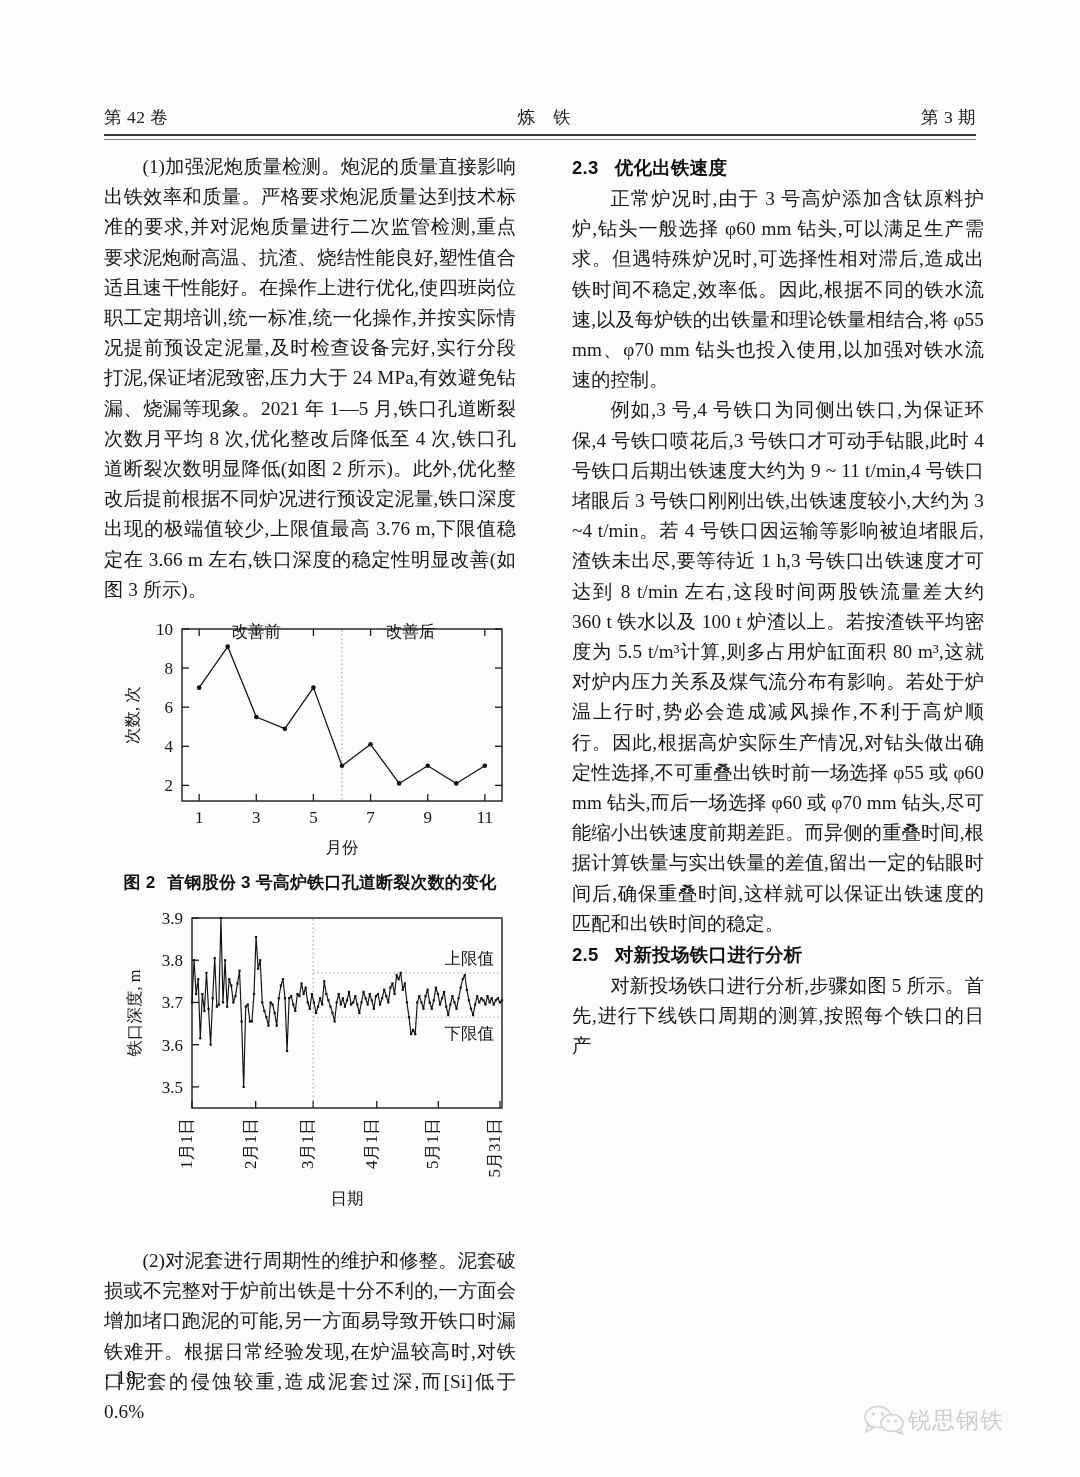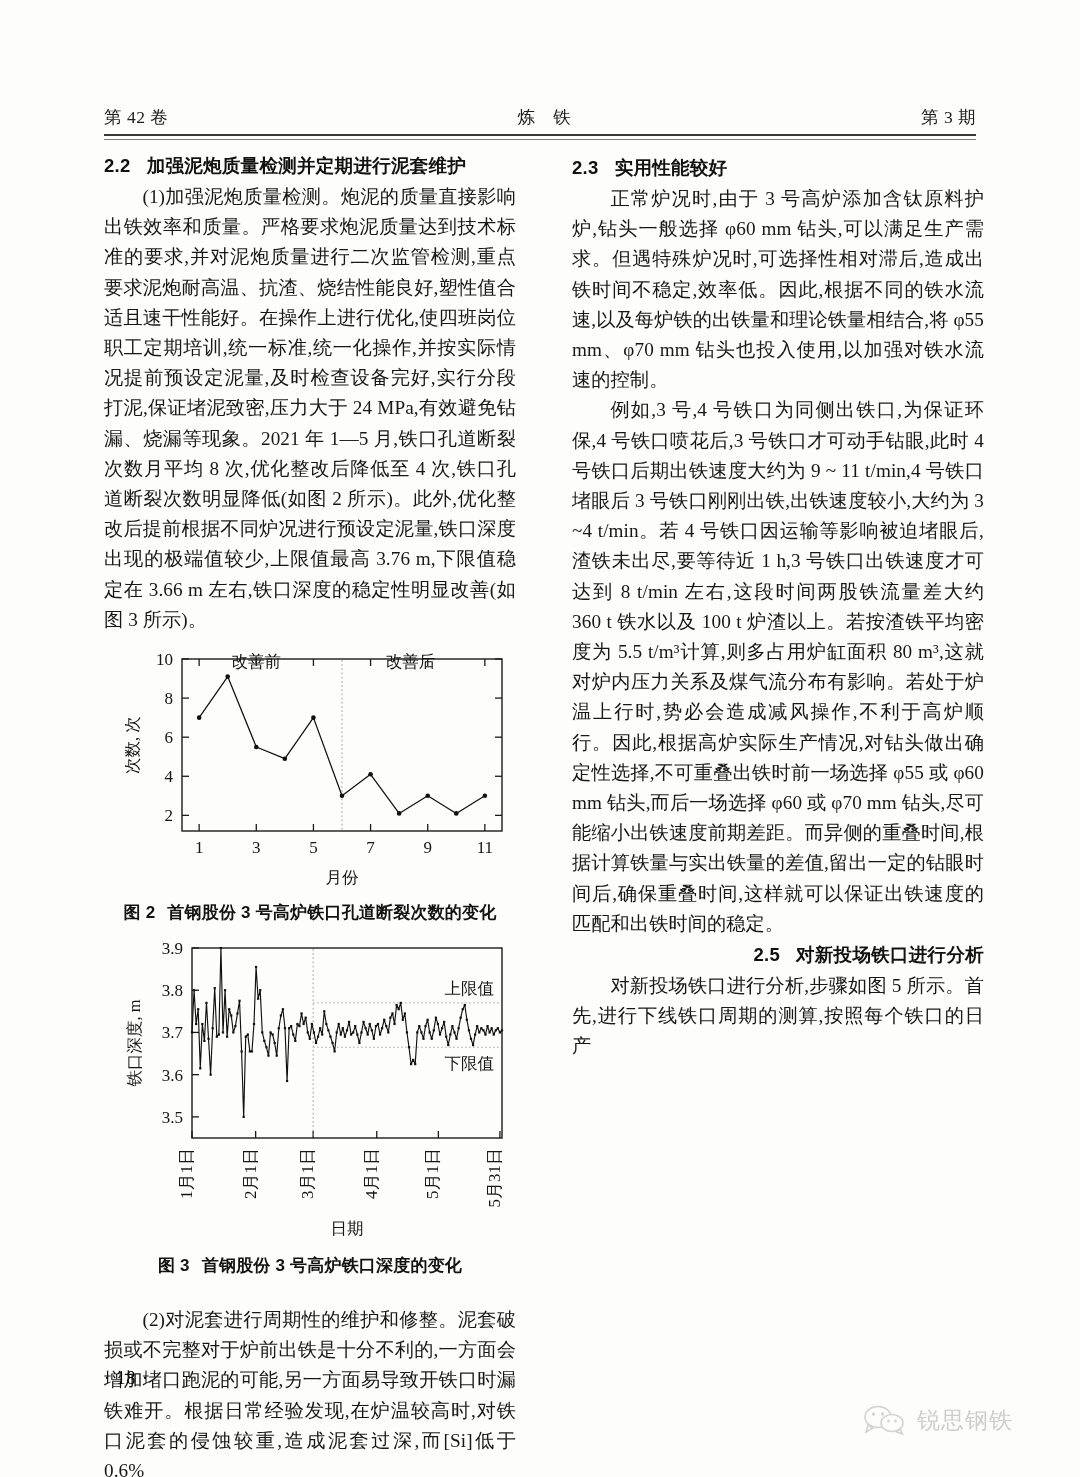"2.2 加强泥炮质量检测并定期进行泥套维护" h3.sec { html: <h3> <span>2.2</span><span>加强泥炮质量检测并定期进行泥套维护</span> </h3> -> none }
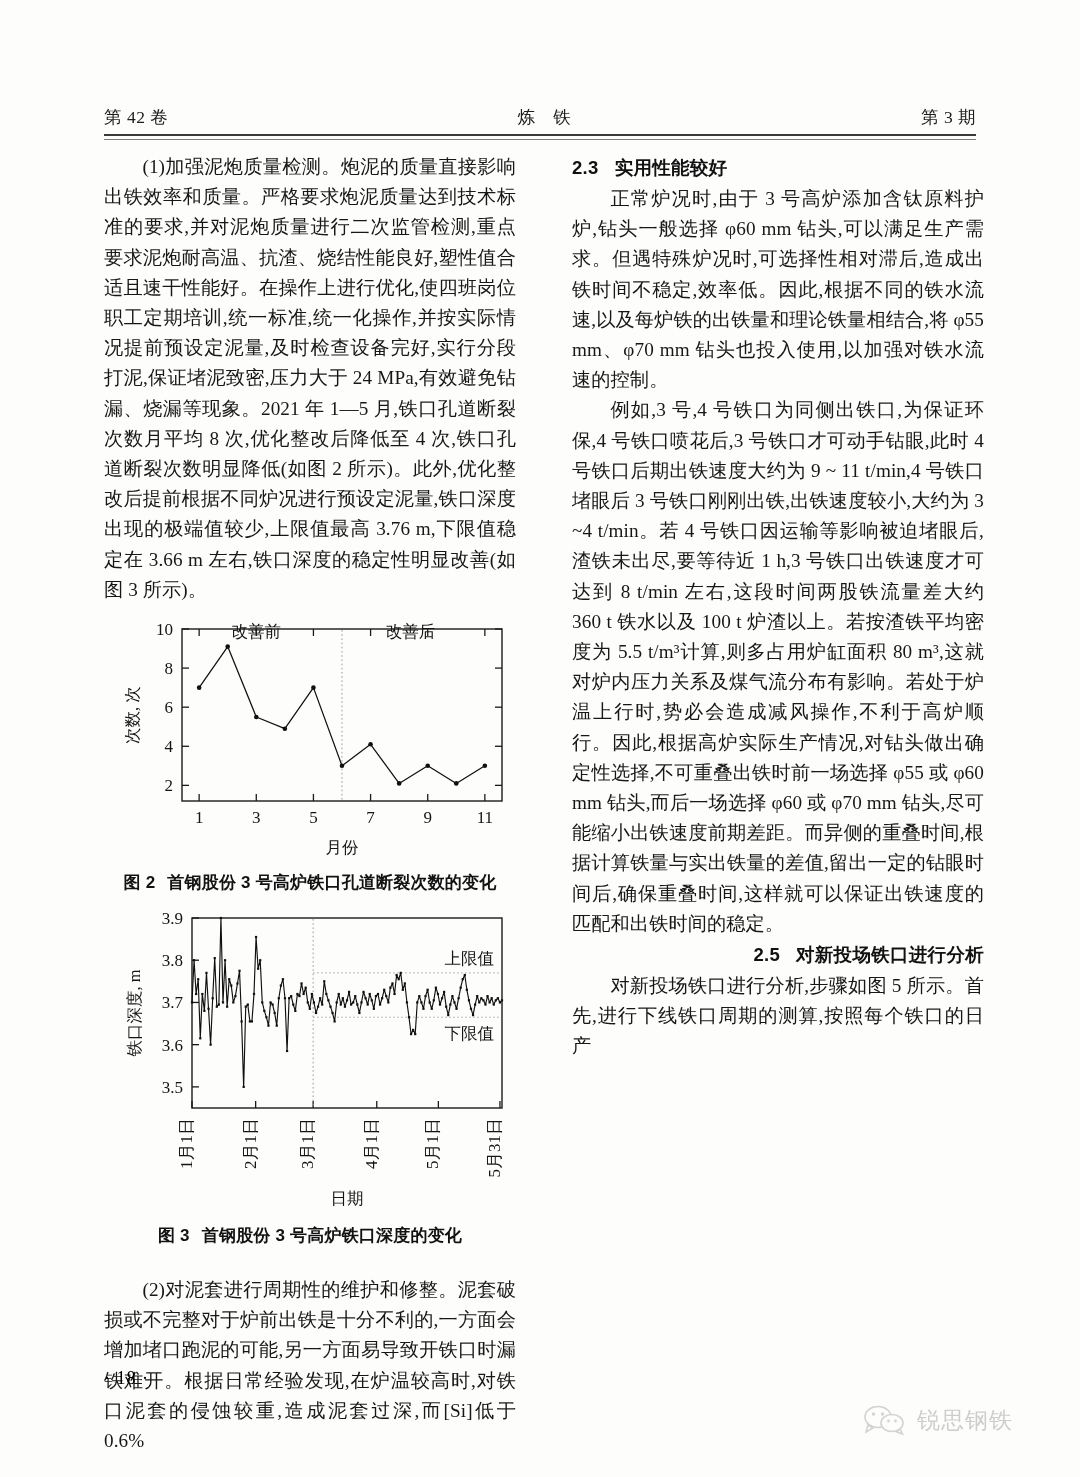"实用性能较好" span { text: 实用性能较好 -> 优化出铁速度 }
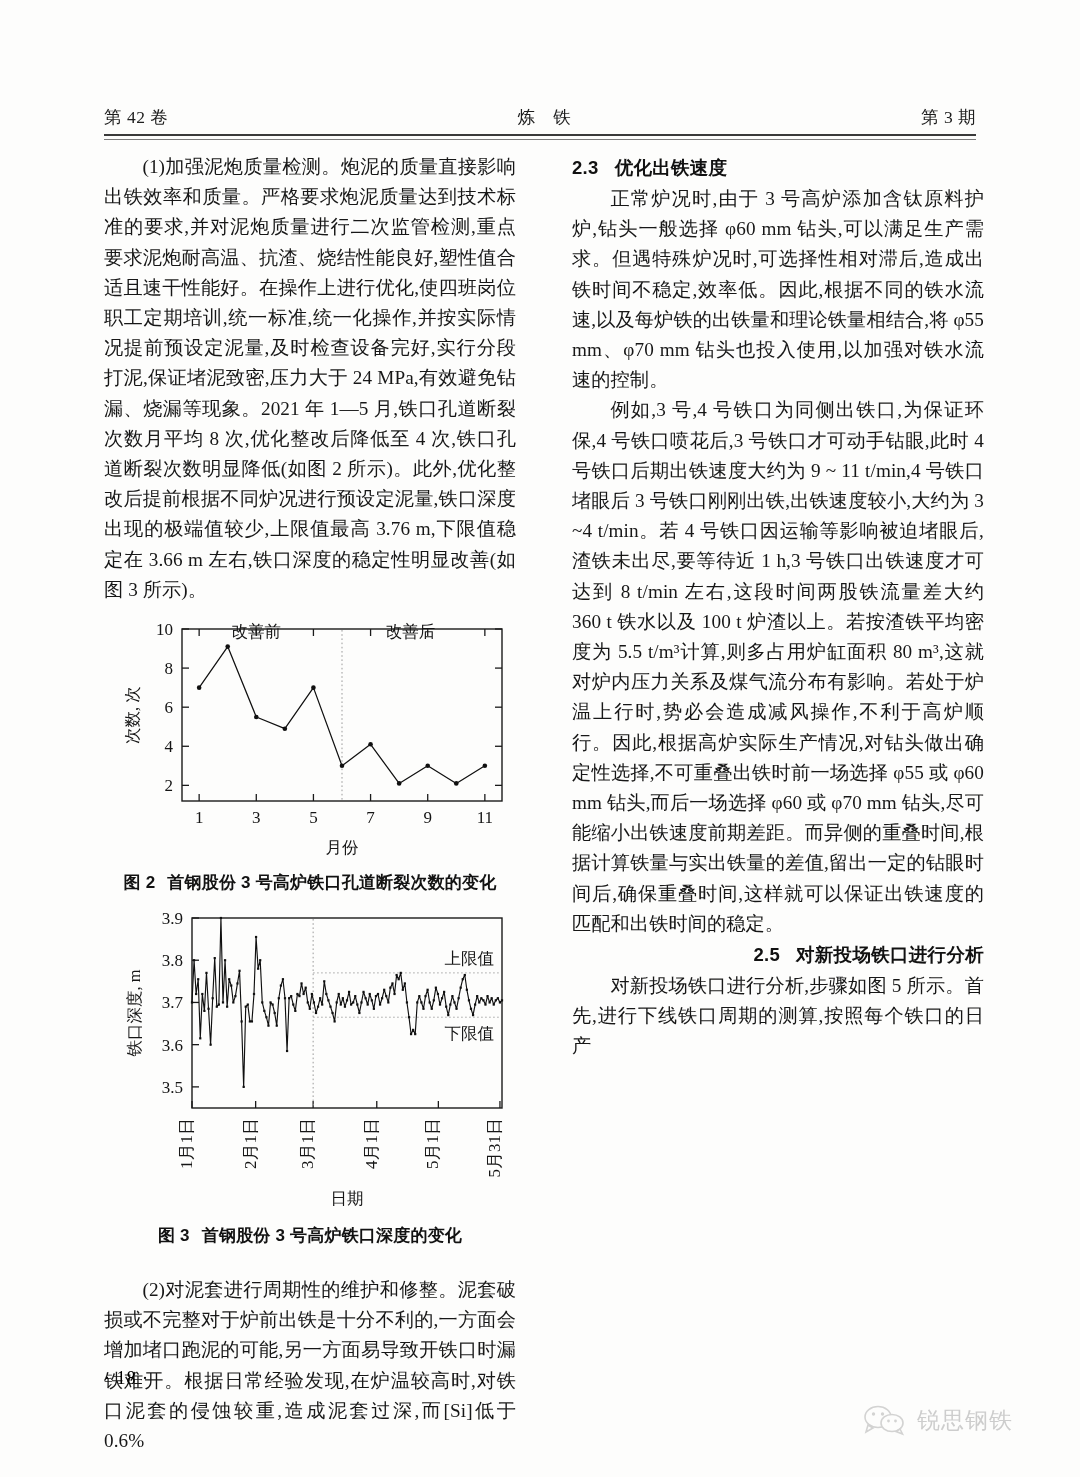"2.5 对新投场铁口进行分析" h3.sec { text-align: right -> none }
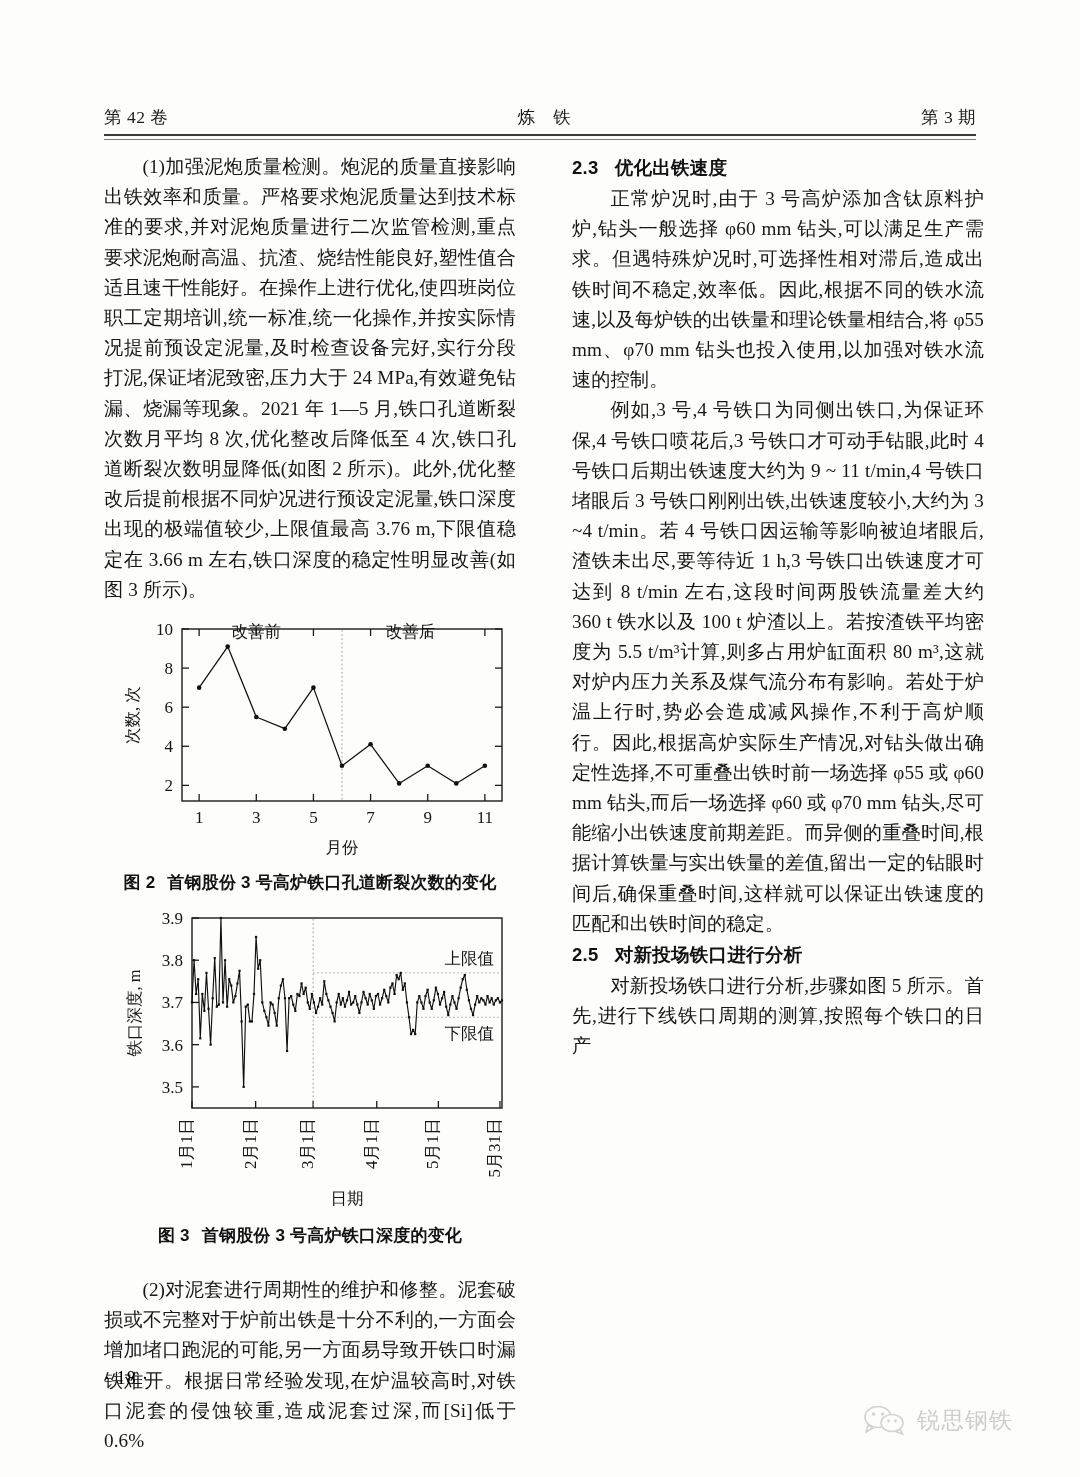"图 3 首钢股份 3 号高炉铁口深度的变化" div.figcap { html: <div> <span>图 3</span><span>首钢股份 3 号高炉铁口深度的变化</span> </div> -> none }
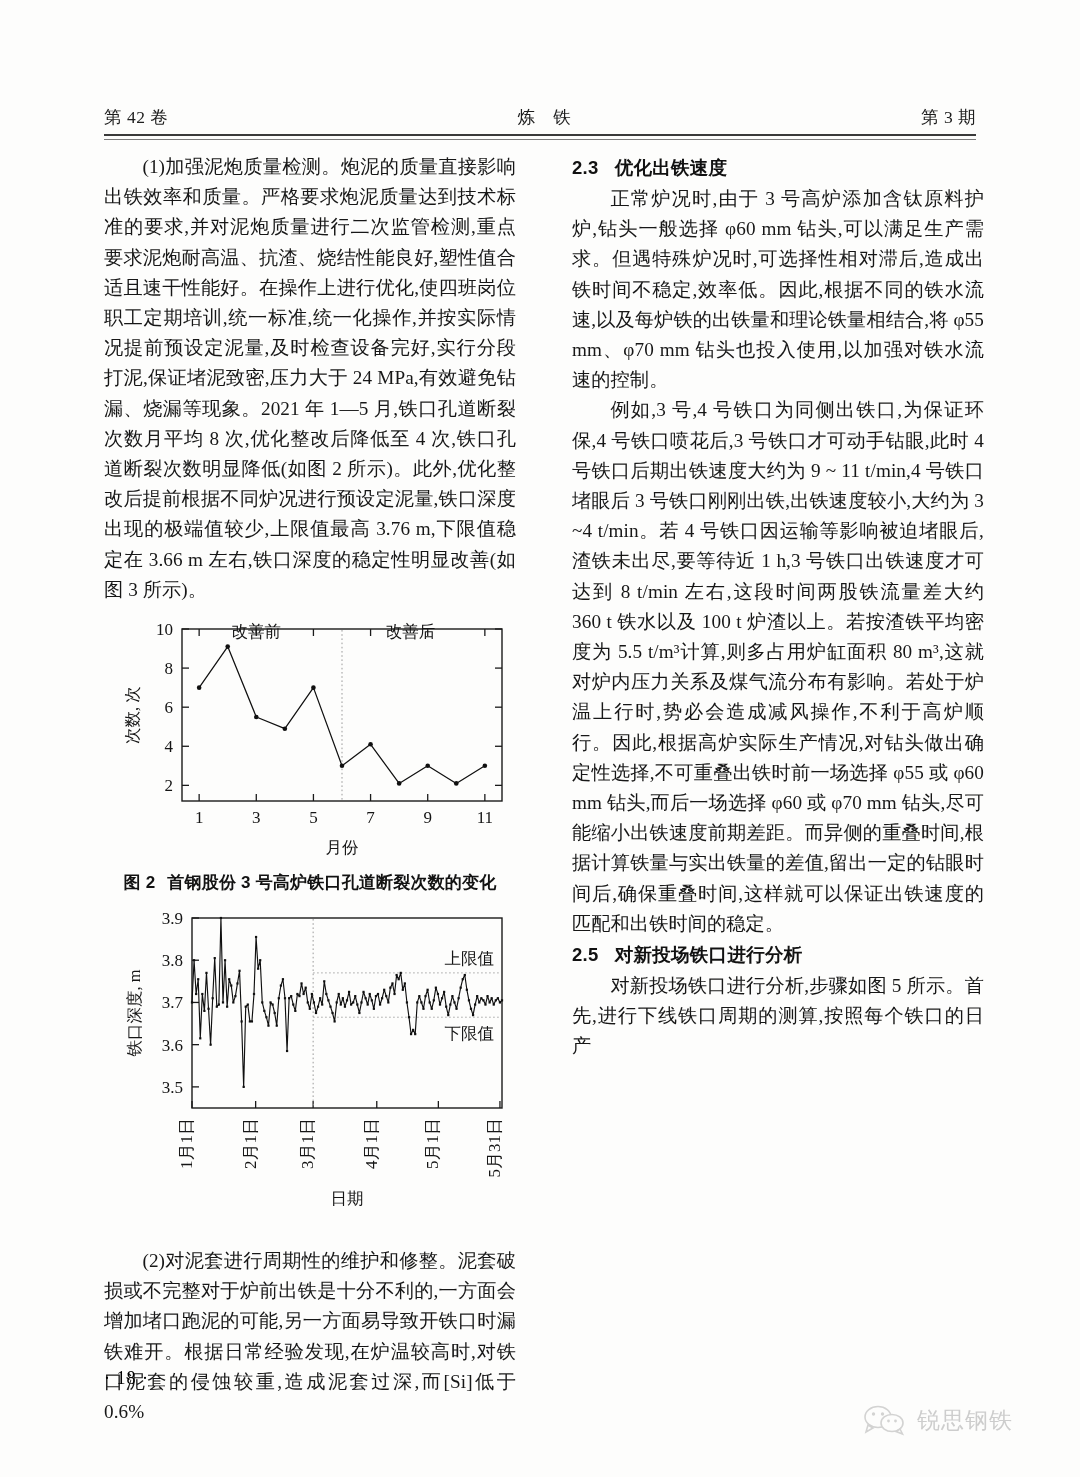"锐思钢铁" .watermark { gap: 9px -> 0 }
